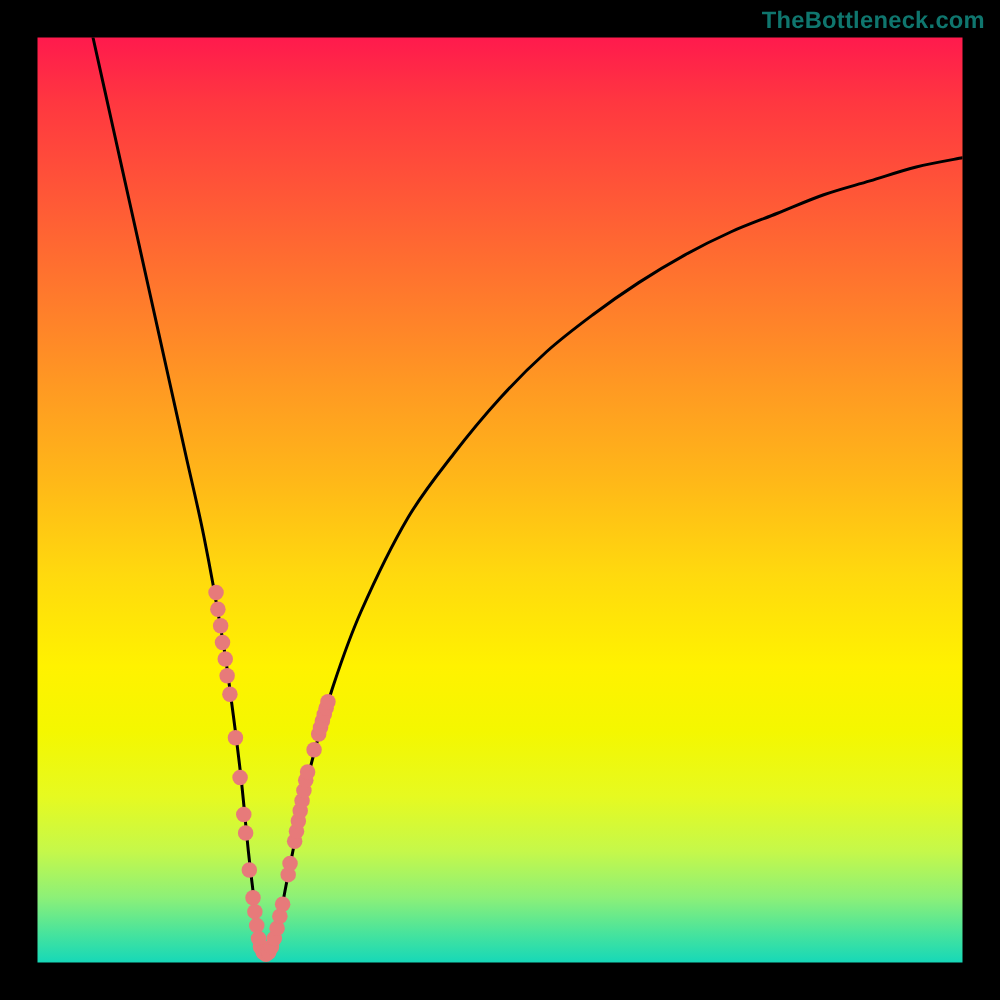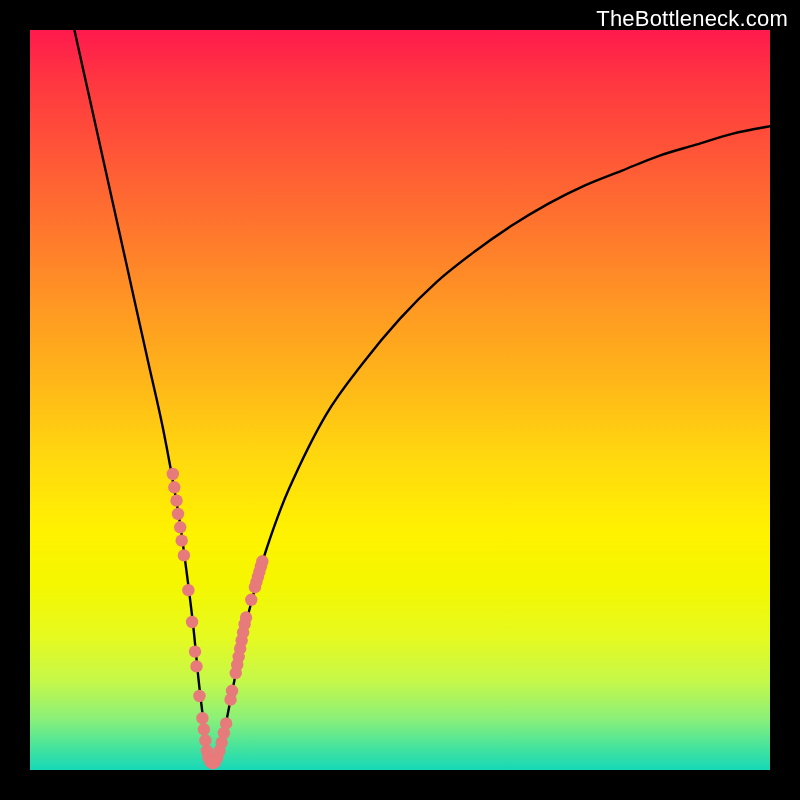"TheBottleneck.com" .watermark { color: #ffffff -> #0f766e; font-size: 22px -> 19px; font-weight: 400 -> 700 }
